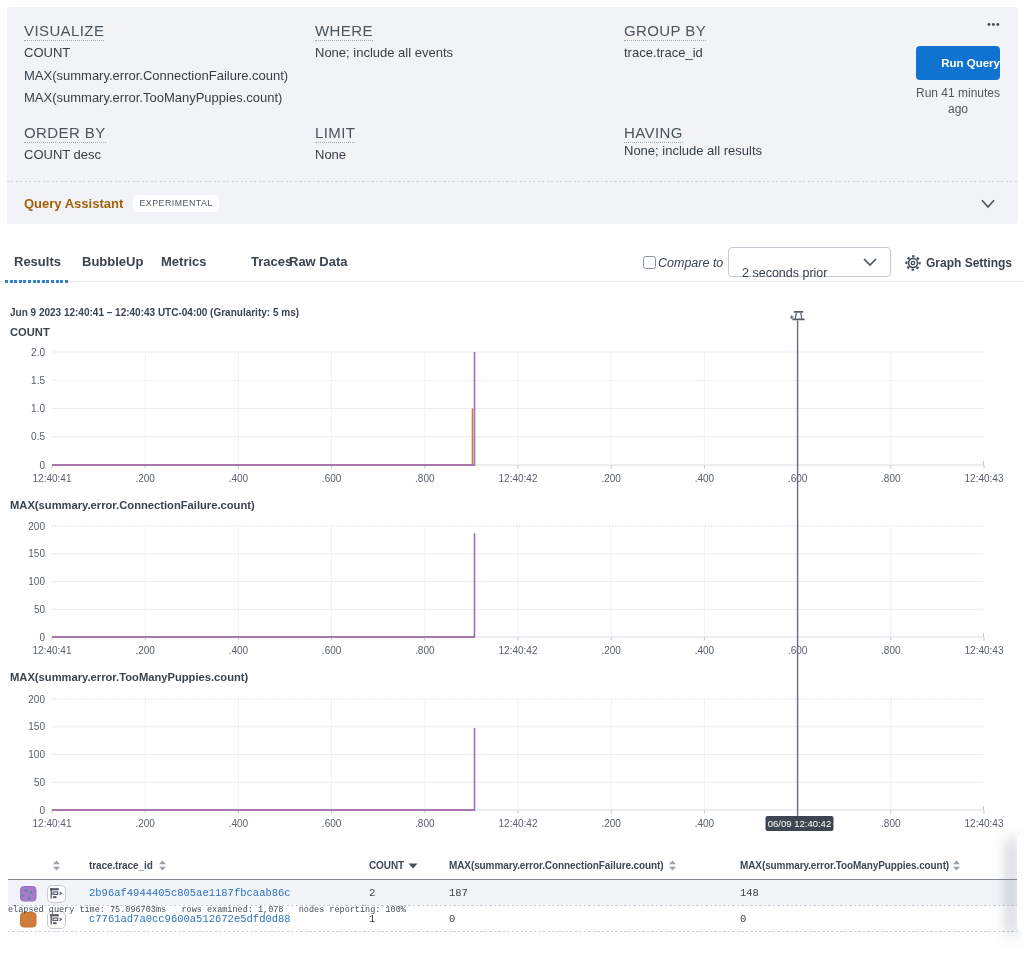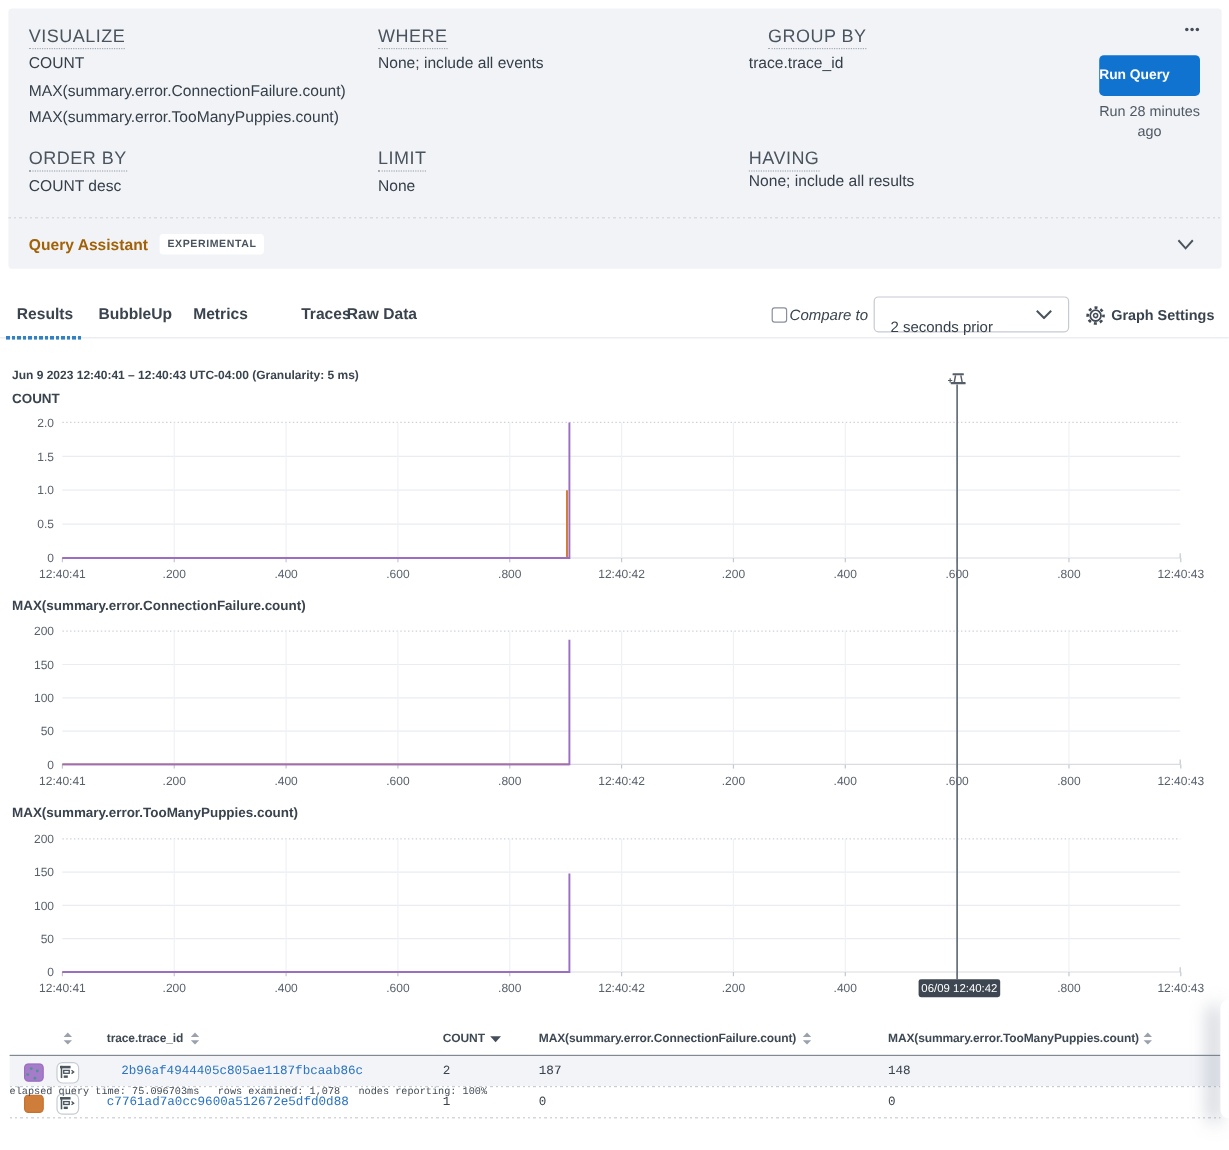"GROUP BY" span.abs { margin-left: 16px -> none }
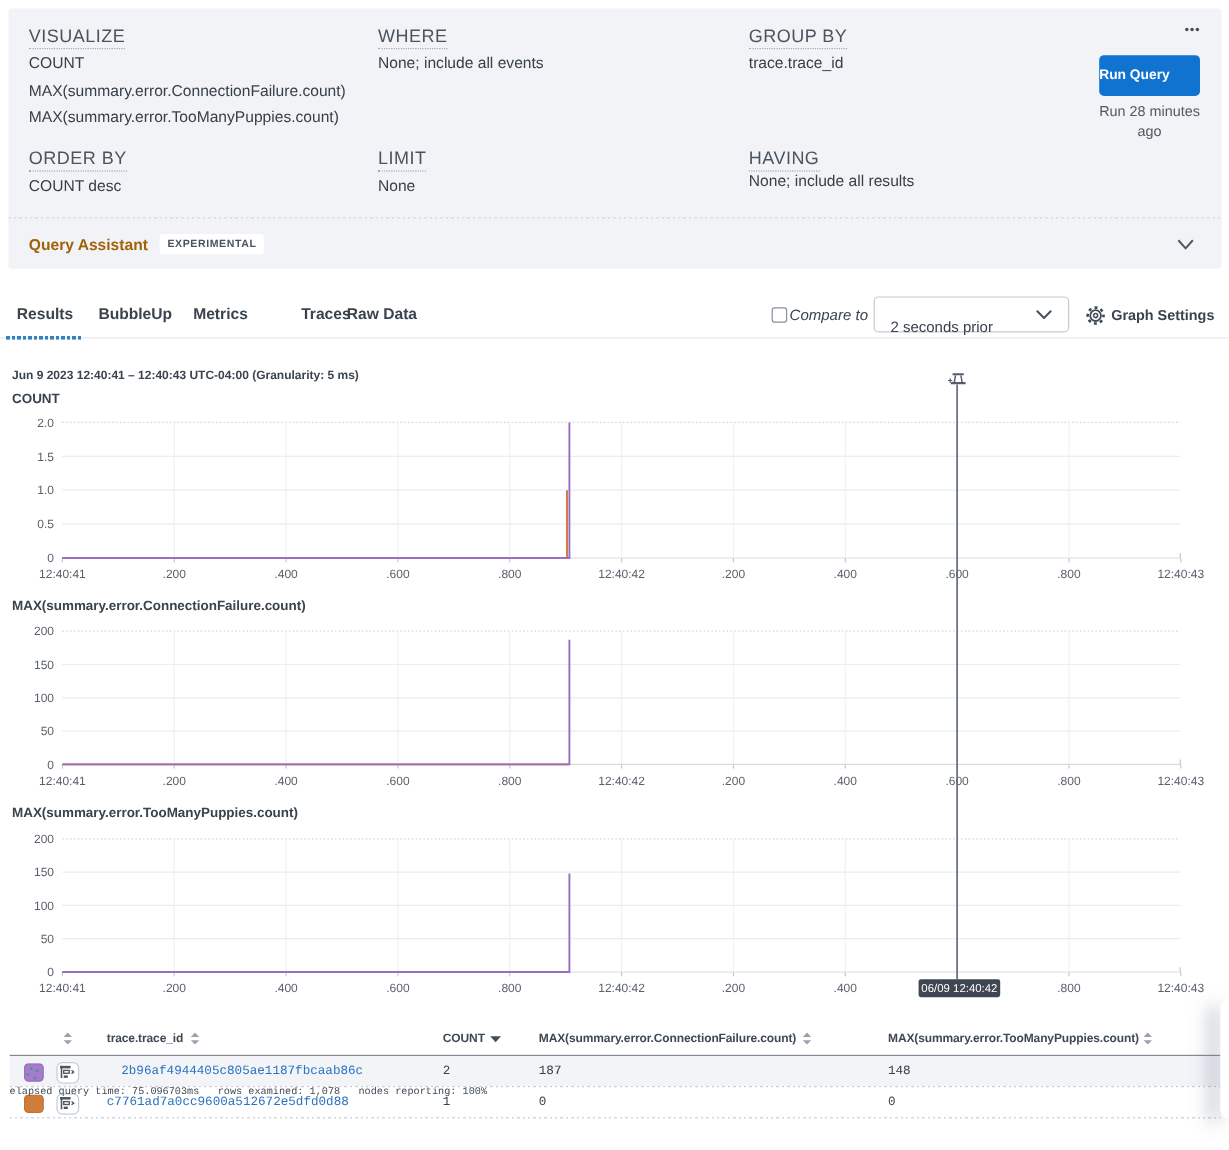"Run Query" .btn { text-align: left -> right }
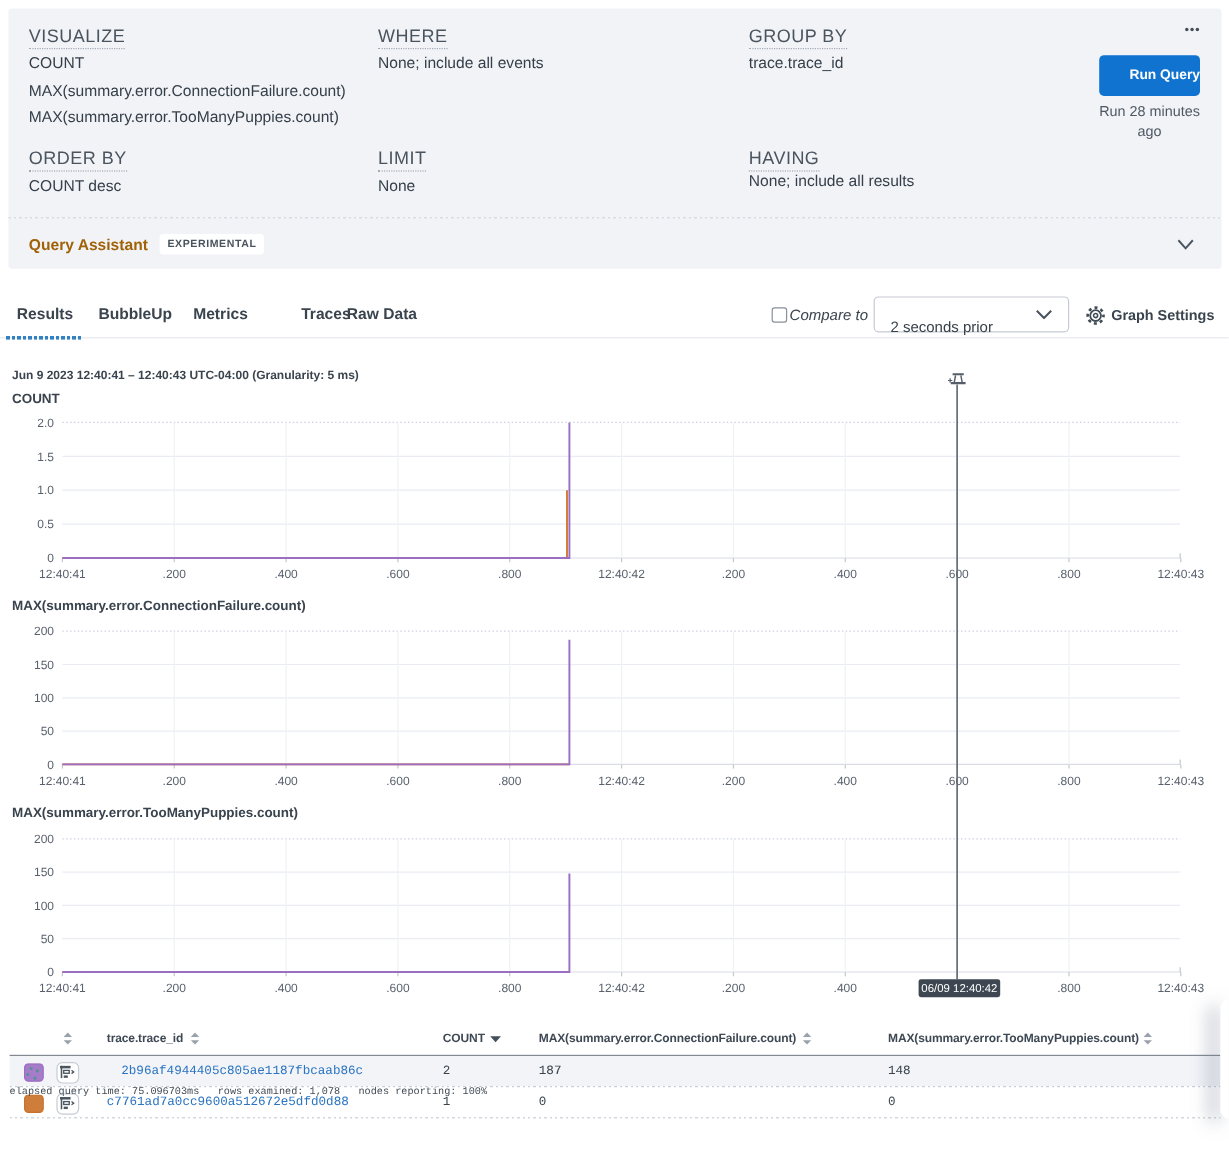"Run 28 minutes ago" div.abs { text: 28 -> 41 }
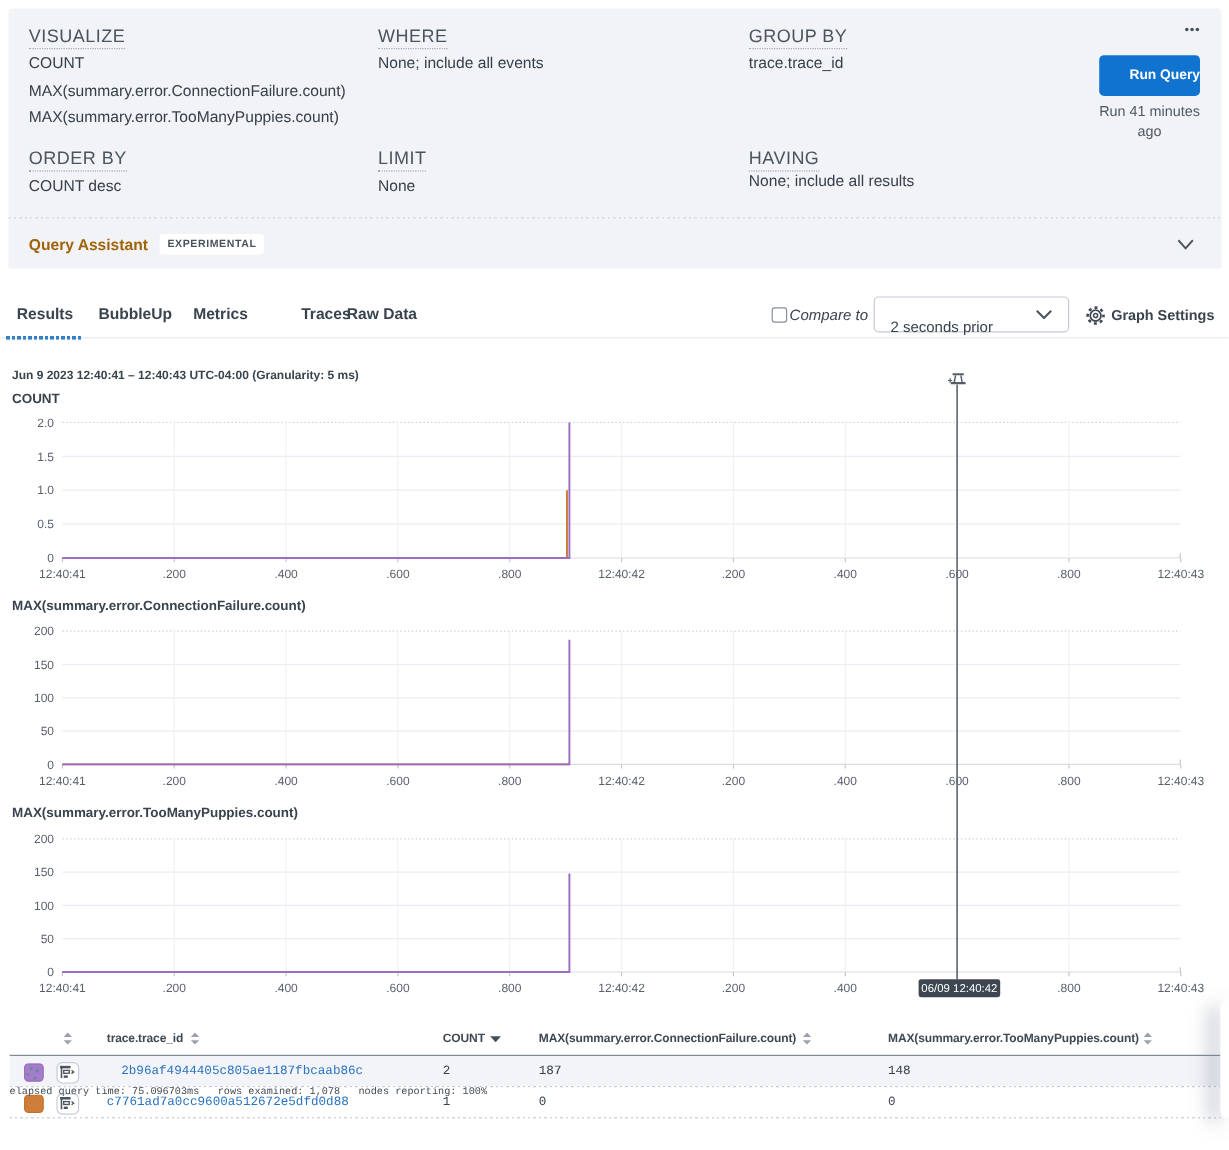"EXPERIMENTAL" .badge { font-weight: bold -> normal }
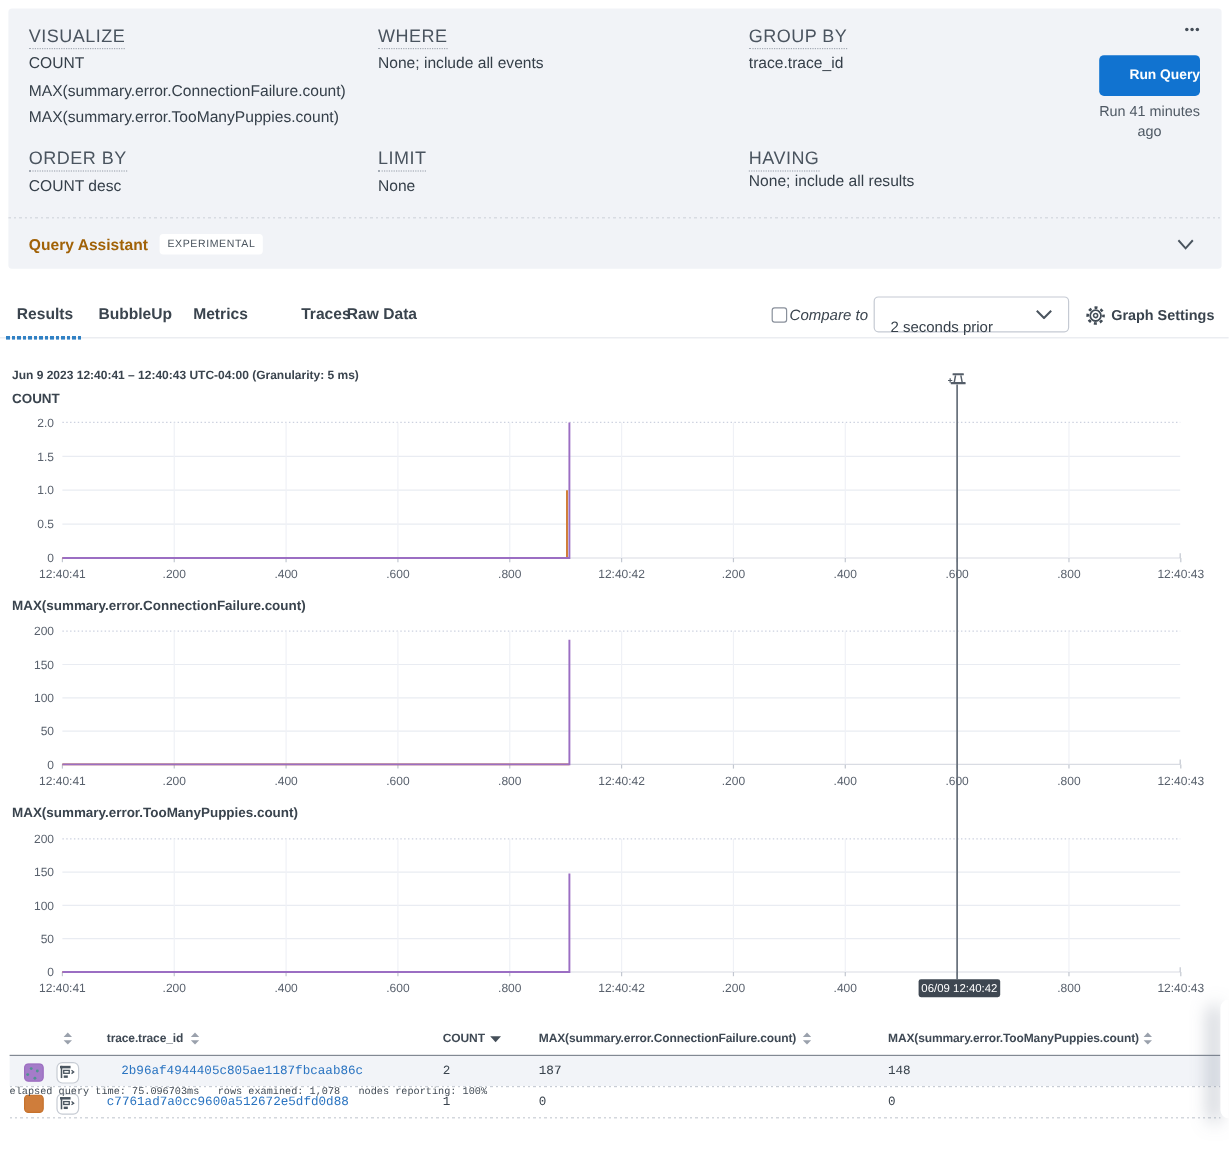"2b96af4944405c805ae1187fbcaab86c" span.abs { margin-left: 12px -> none }
